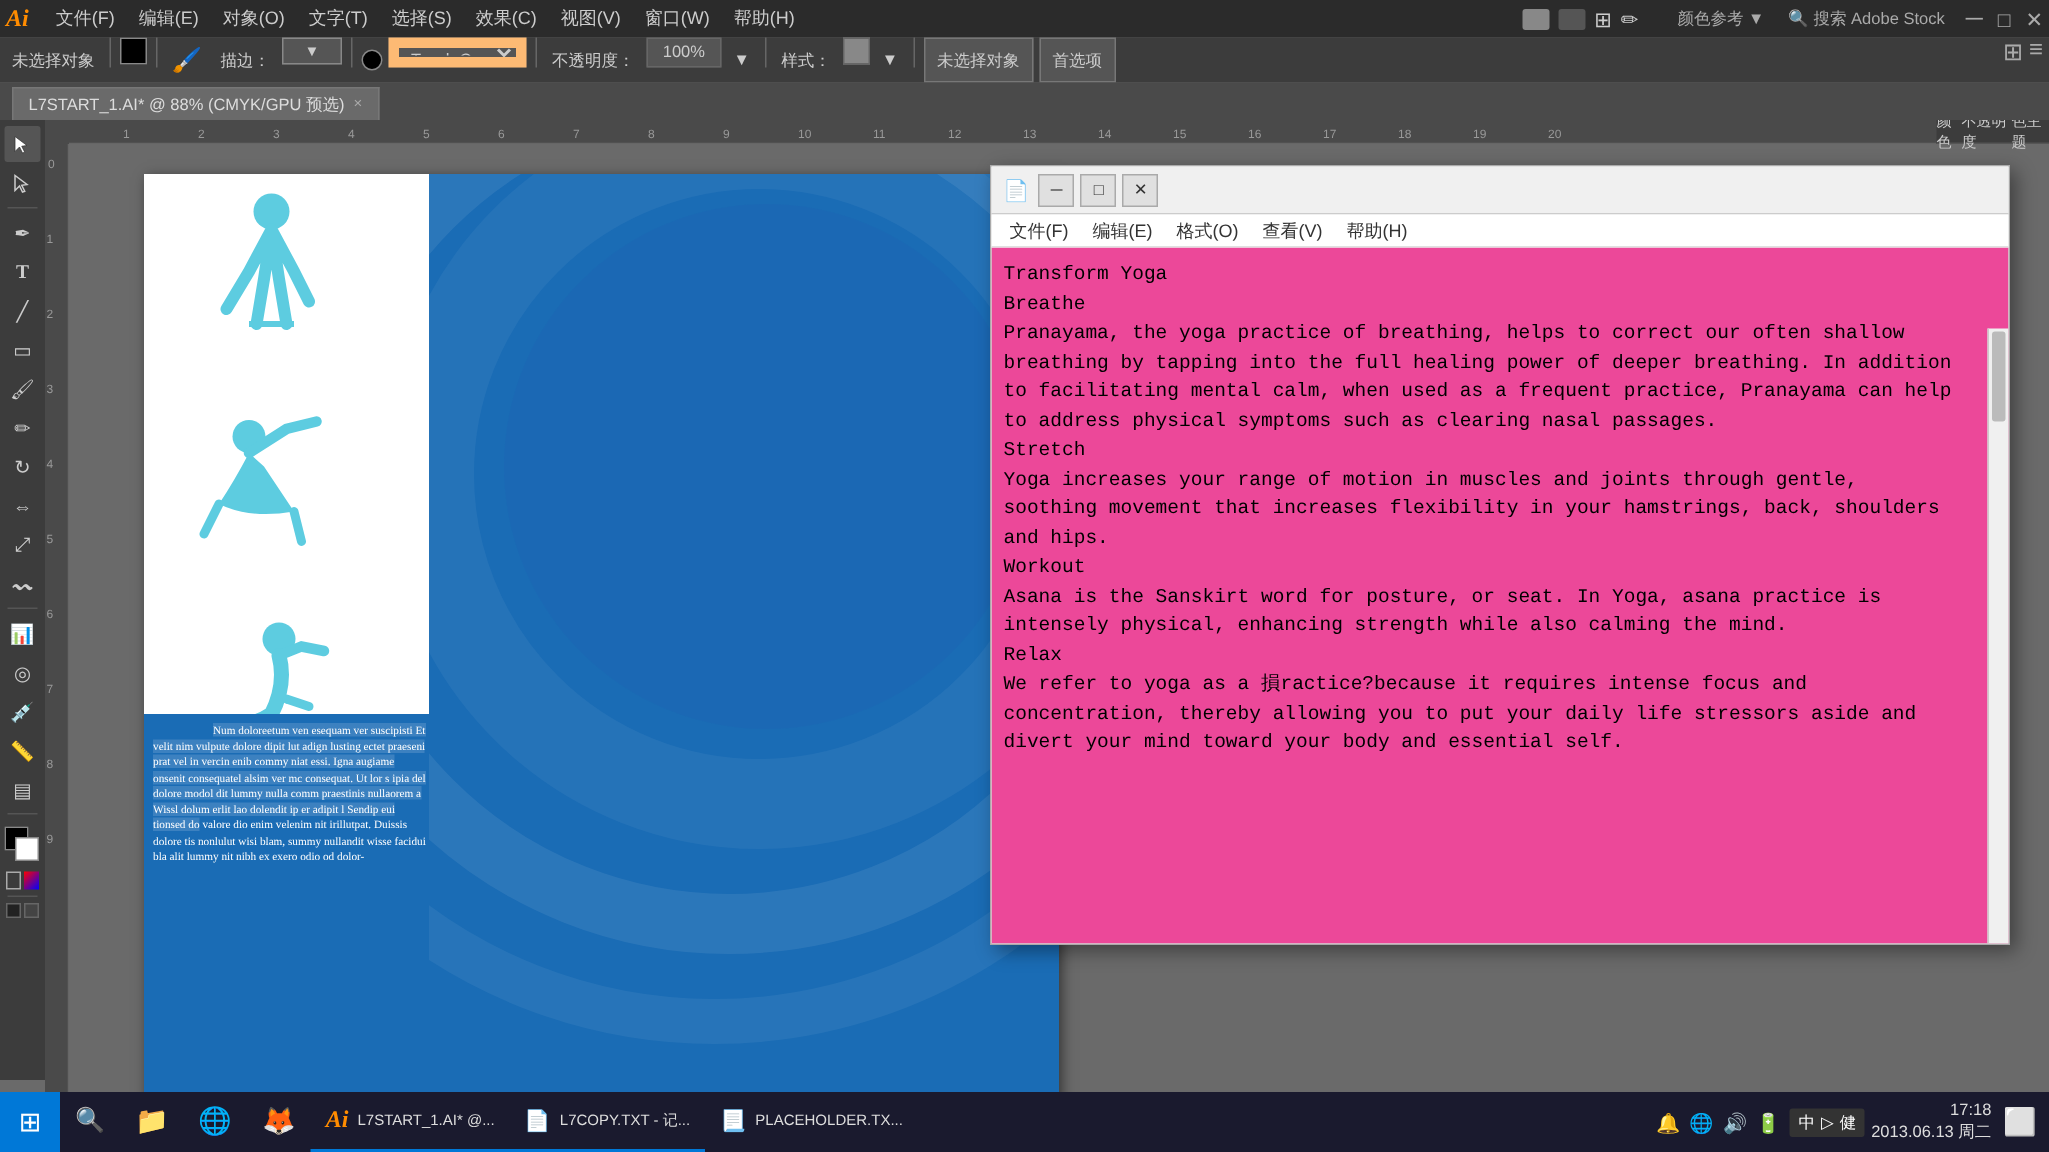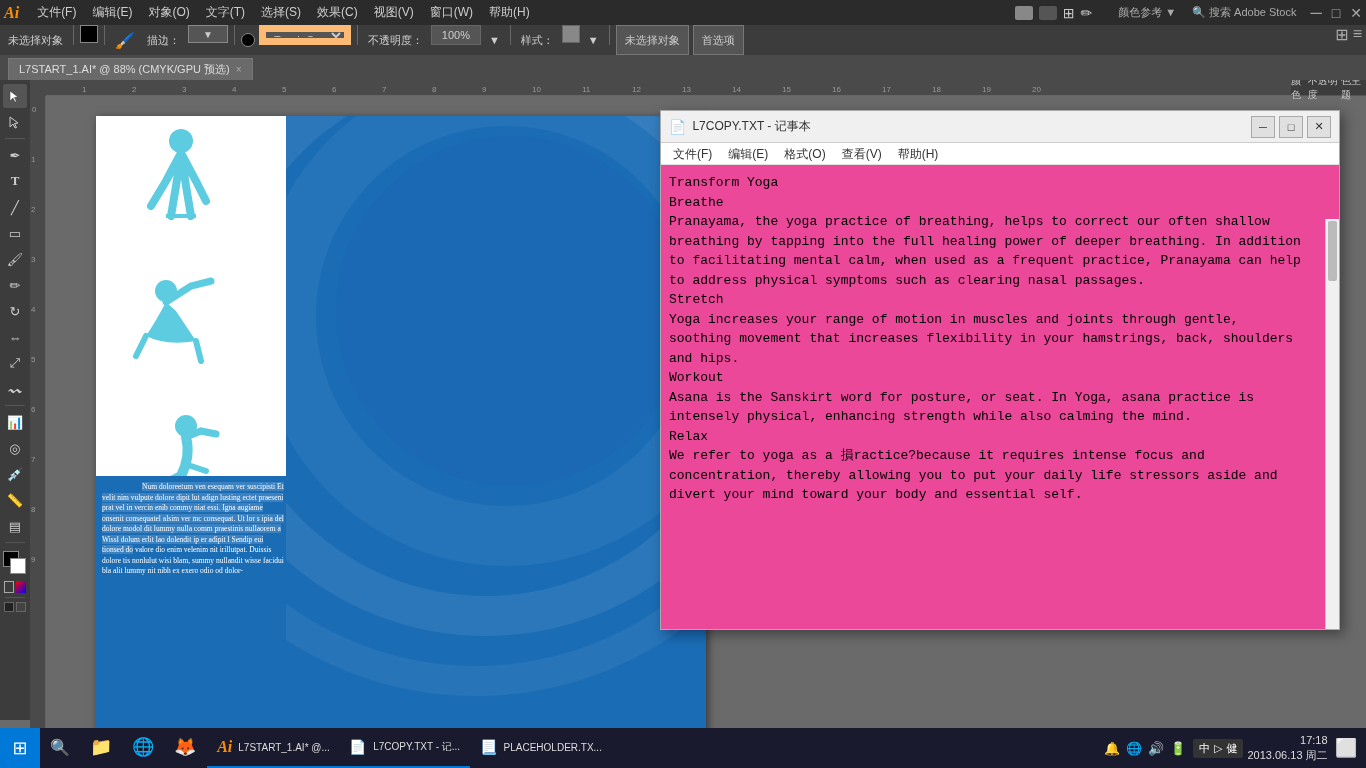"L7COPY.TXT - 记事本" span.notepad-title { html: <span>L7COPY.TXT - 记事本</span> -> none }
